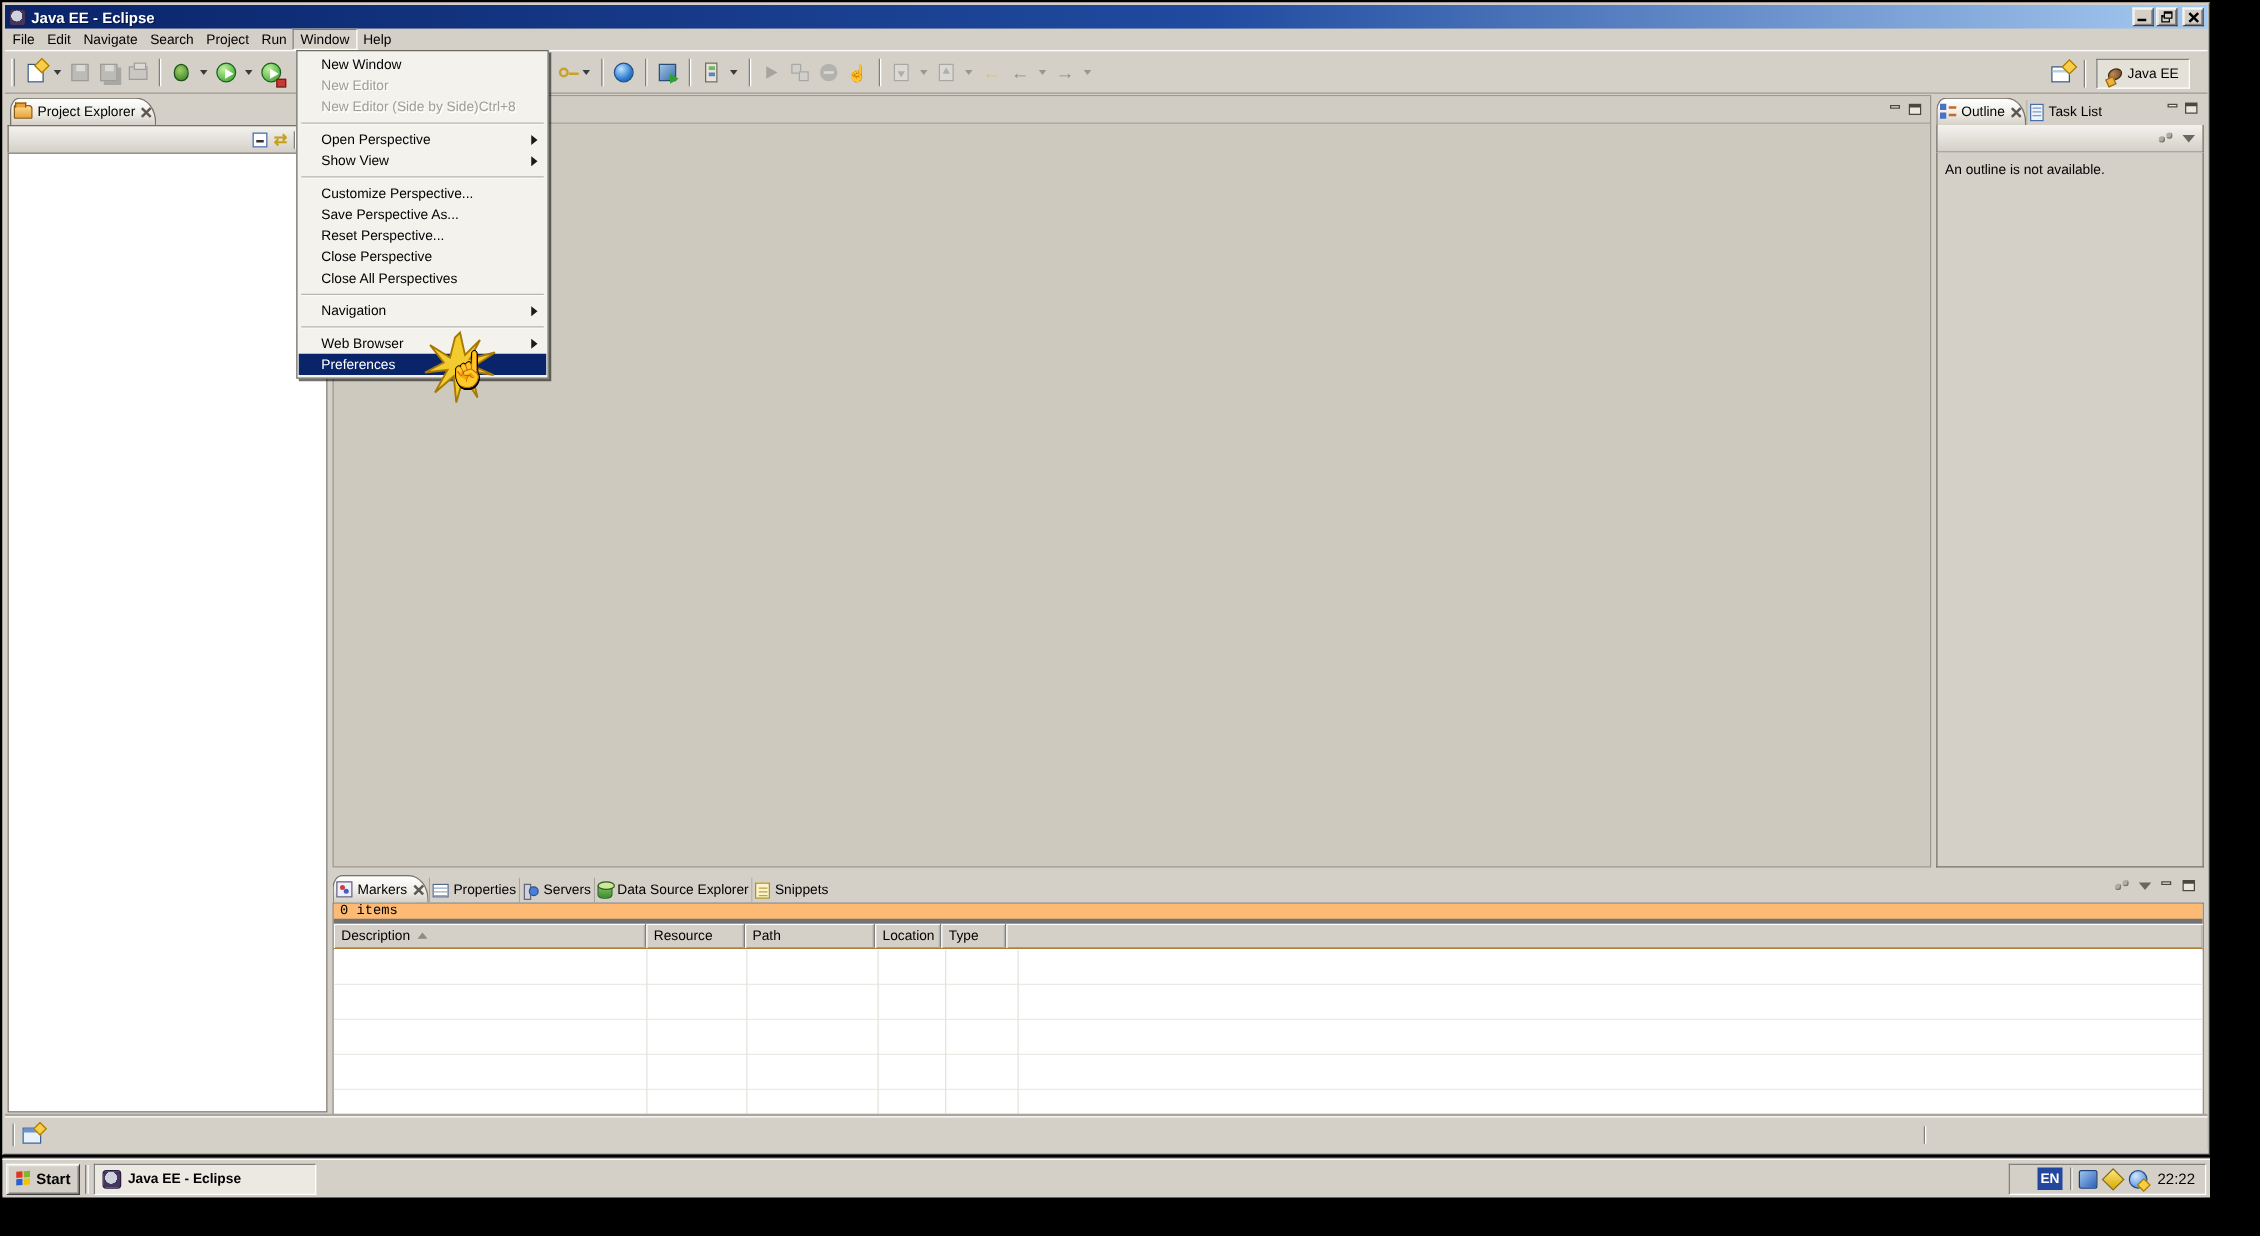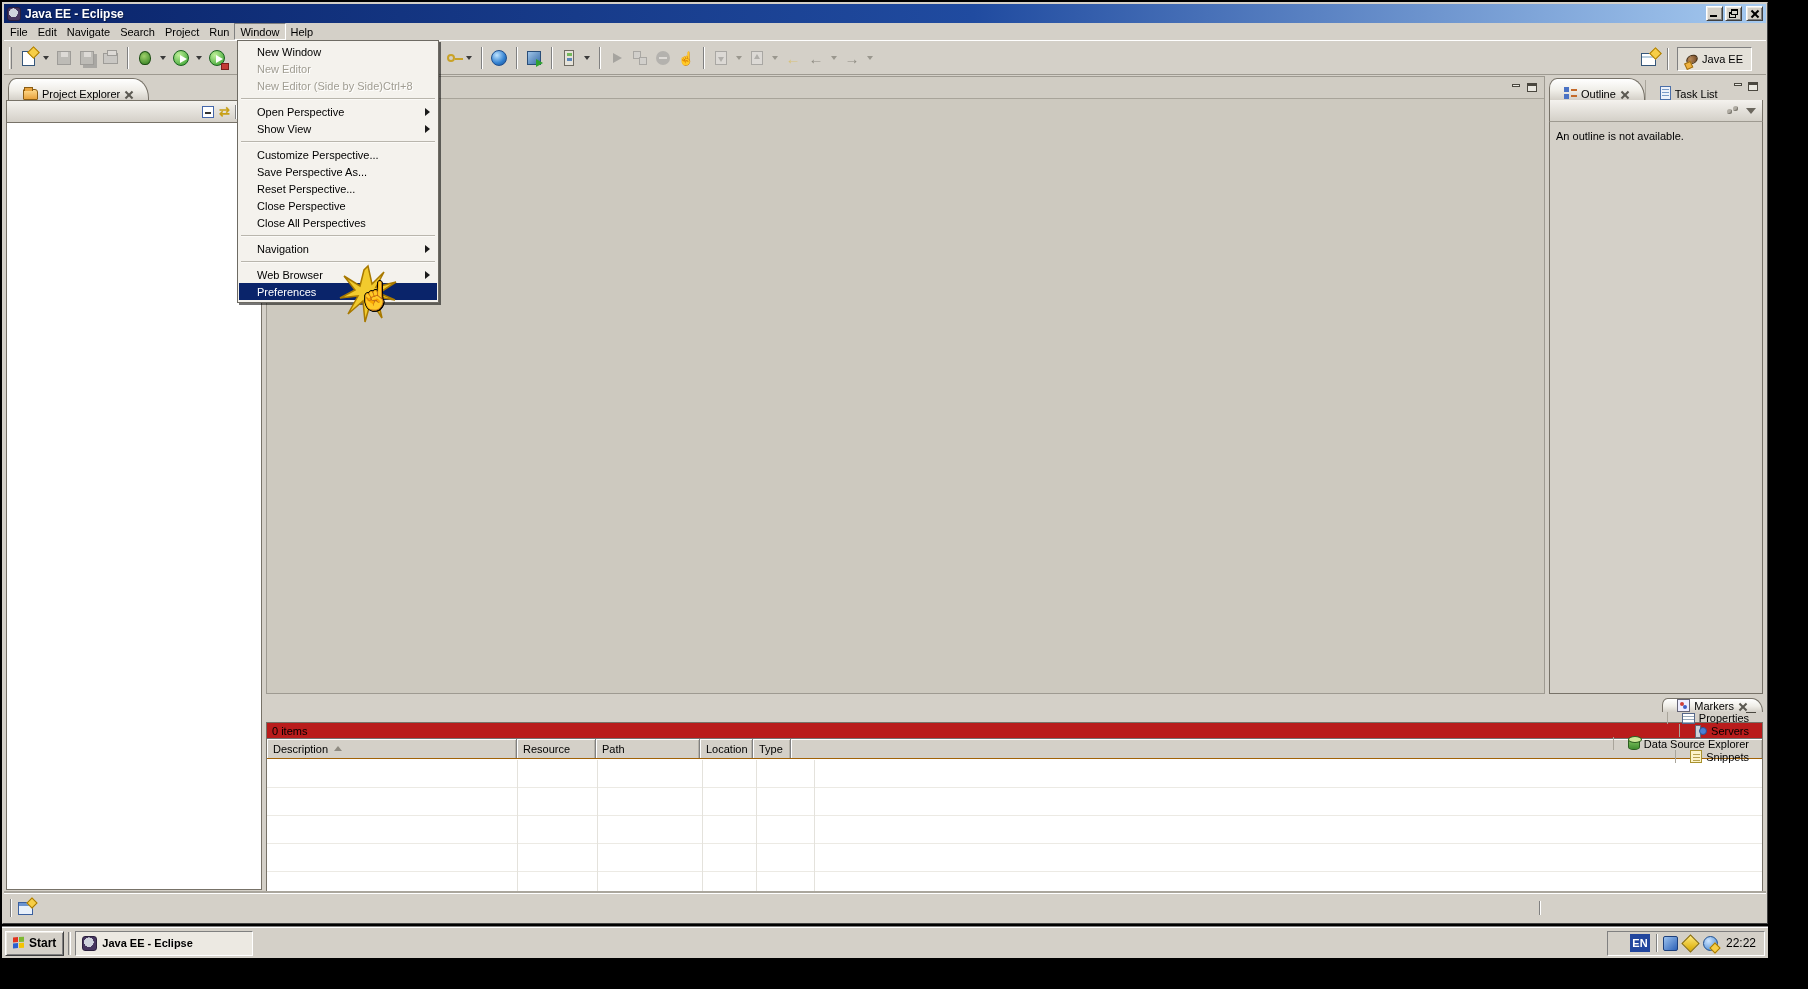"Project Explorer" .tab { align-items: flex-end -> center; padding: 0 14px -> 0 2px }
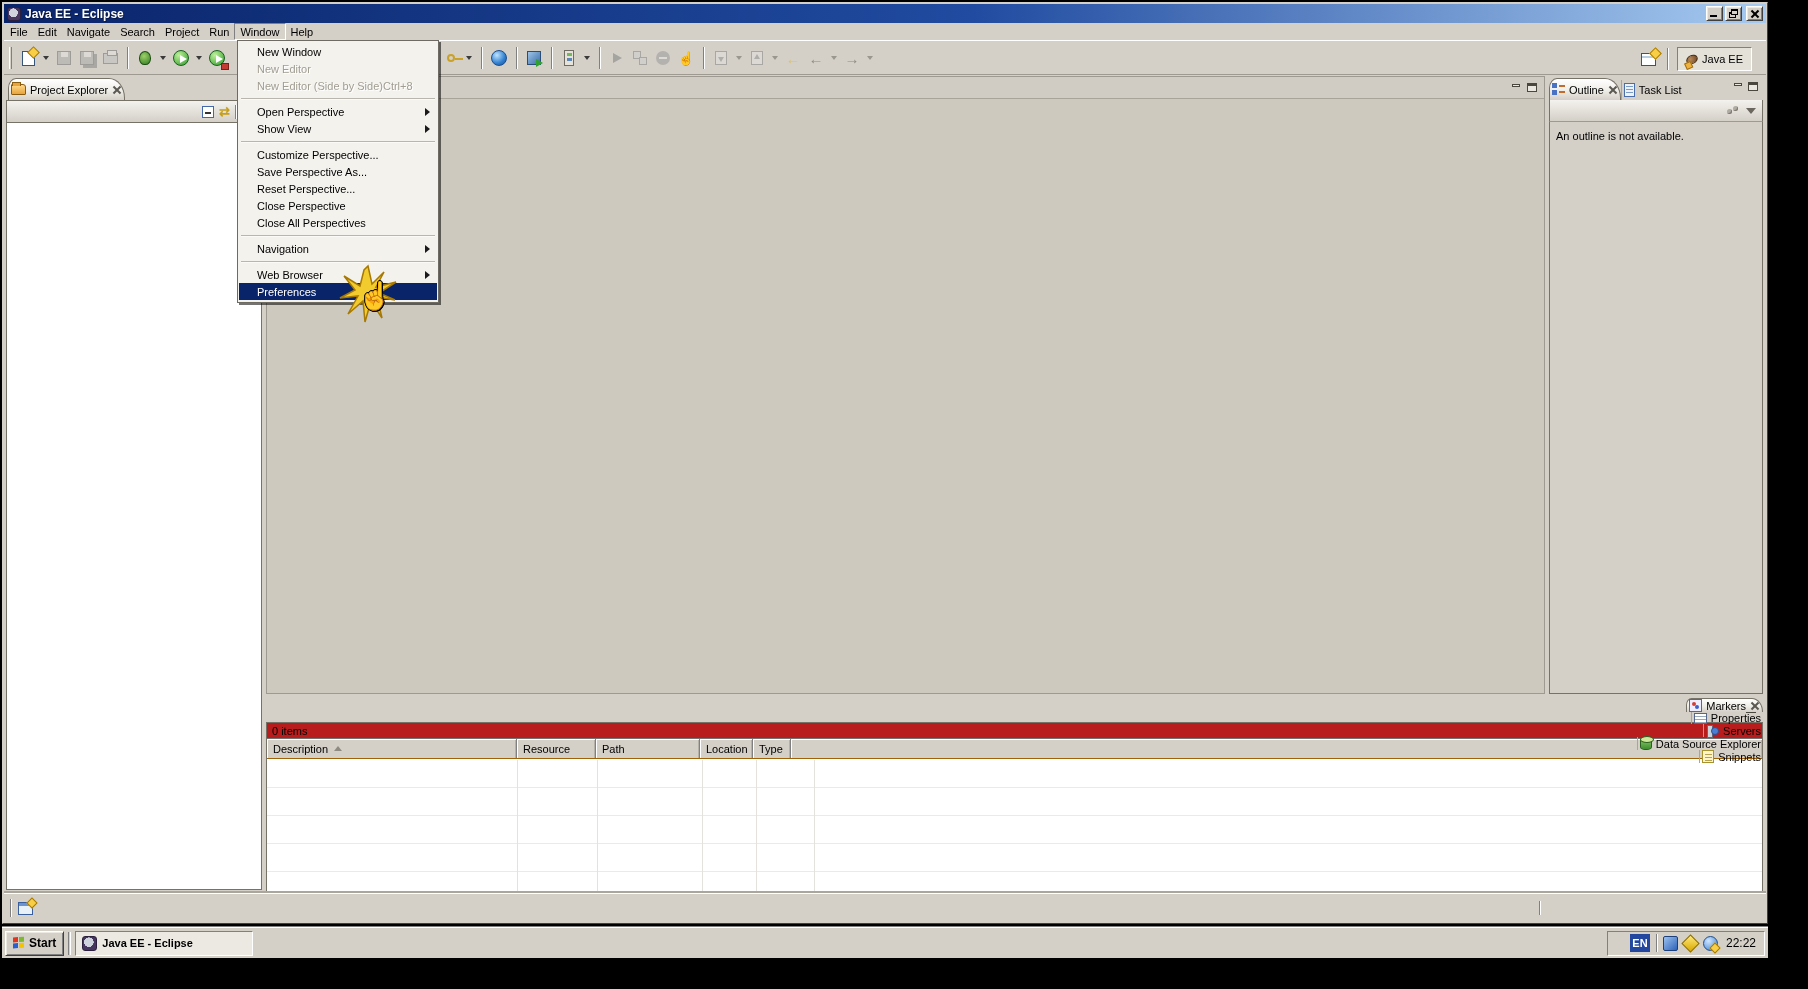"Markers" .bp-tabrow { flex-direction: column -> none }
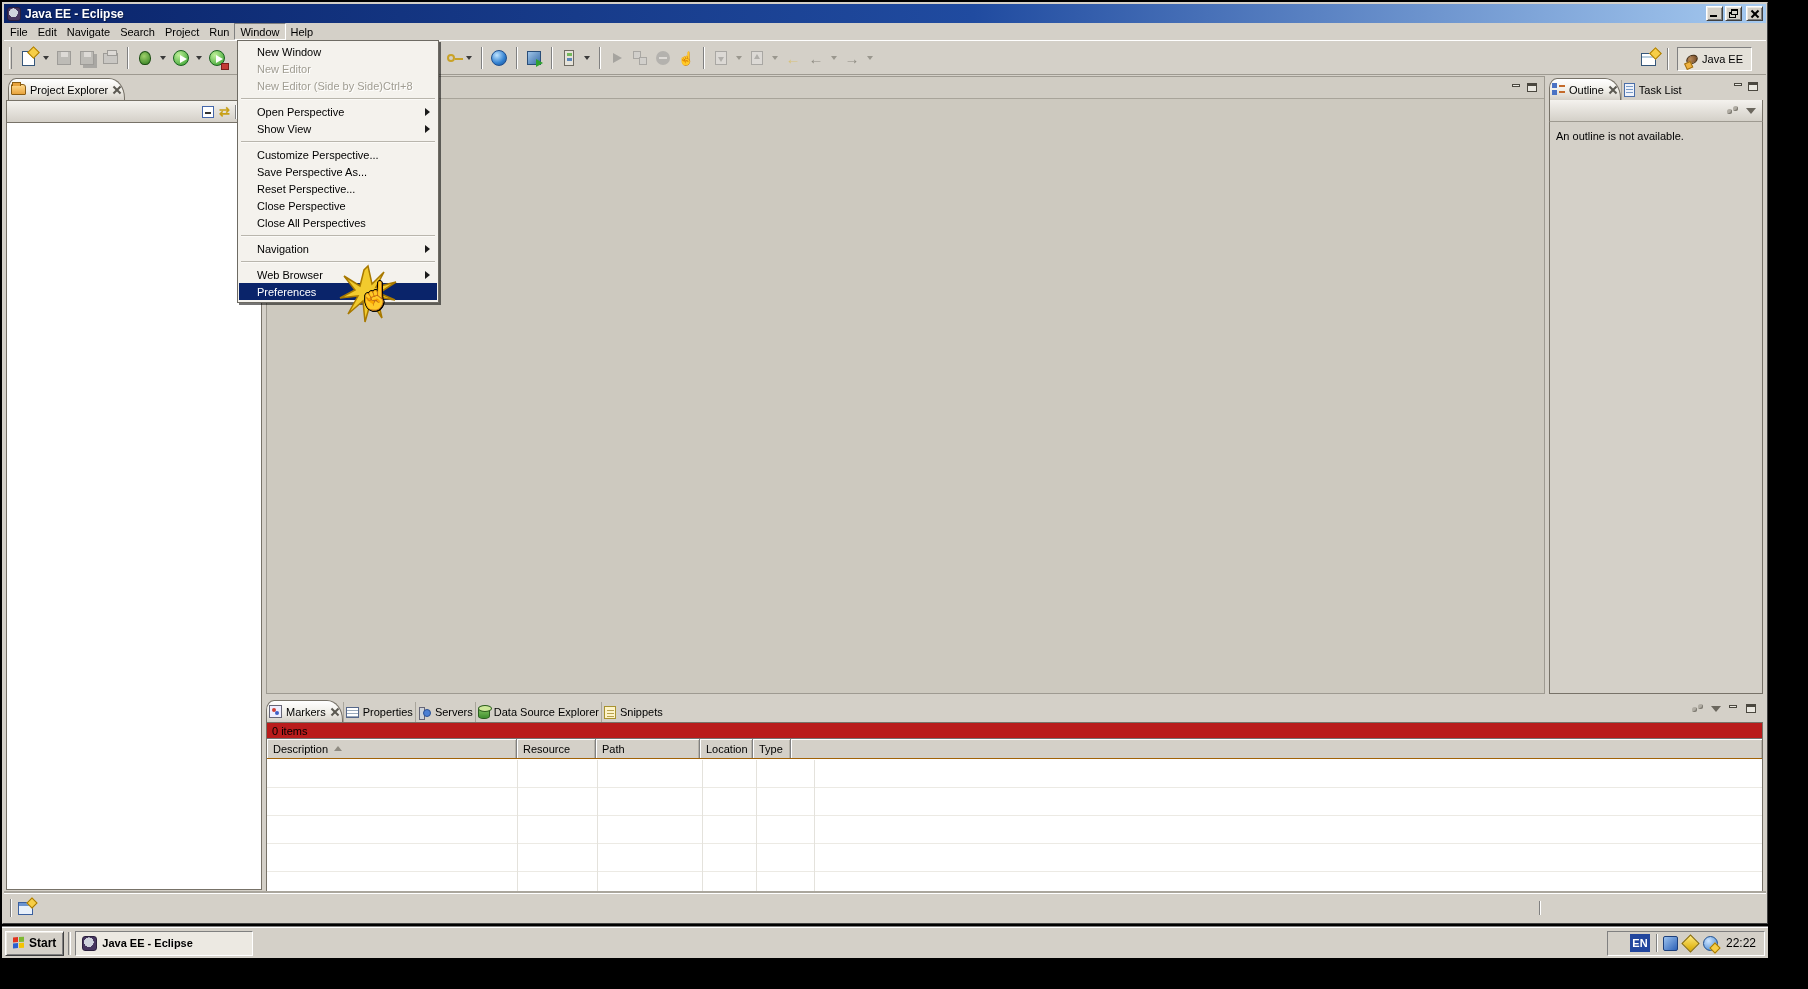"0 items" .count-row { background: #b91c1c -> #fdba74; border-bottom: 1px solid #737373 -> 4px solid #737373; font-family: none -> Liberation Mono, monospace }
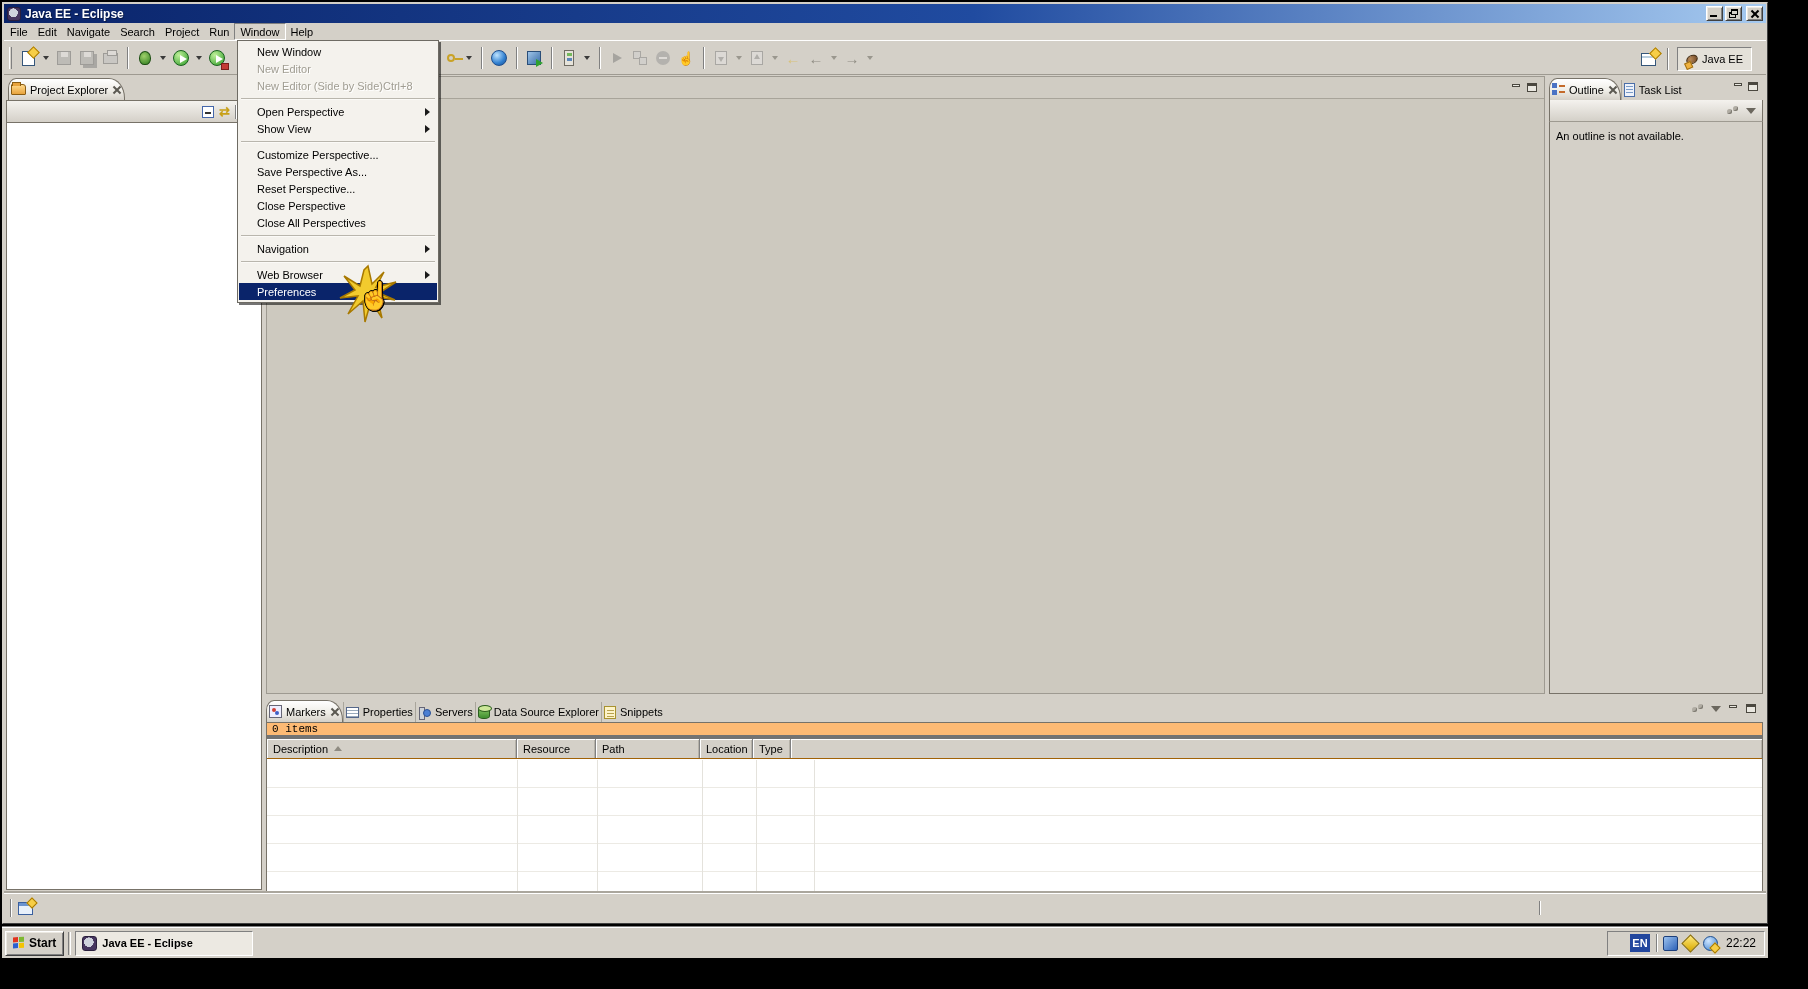"Type" div.th { width: 38px -> 52px }
